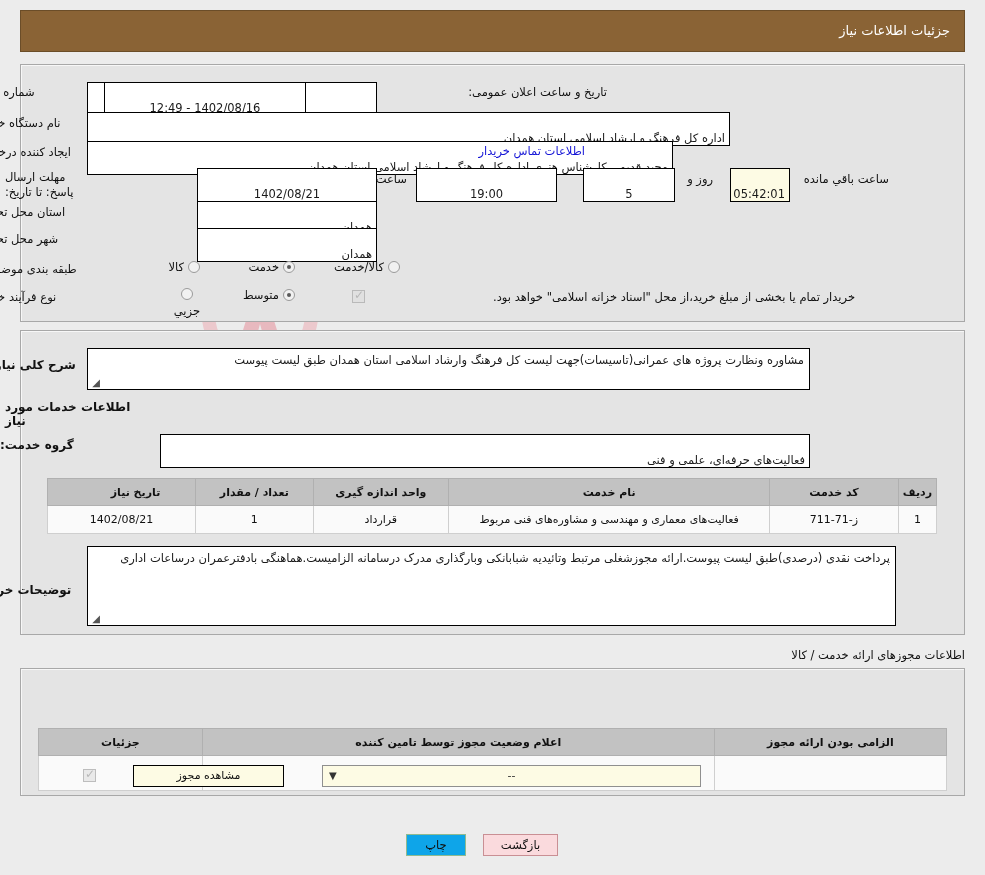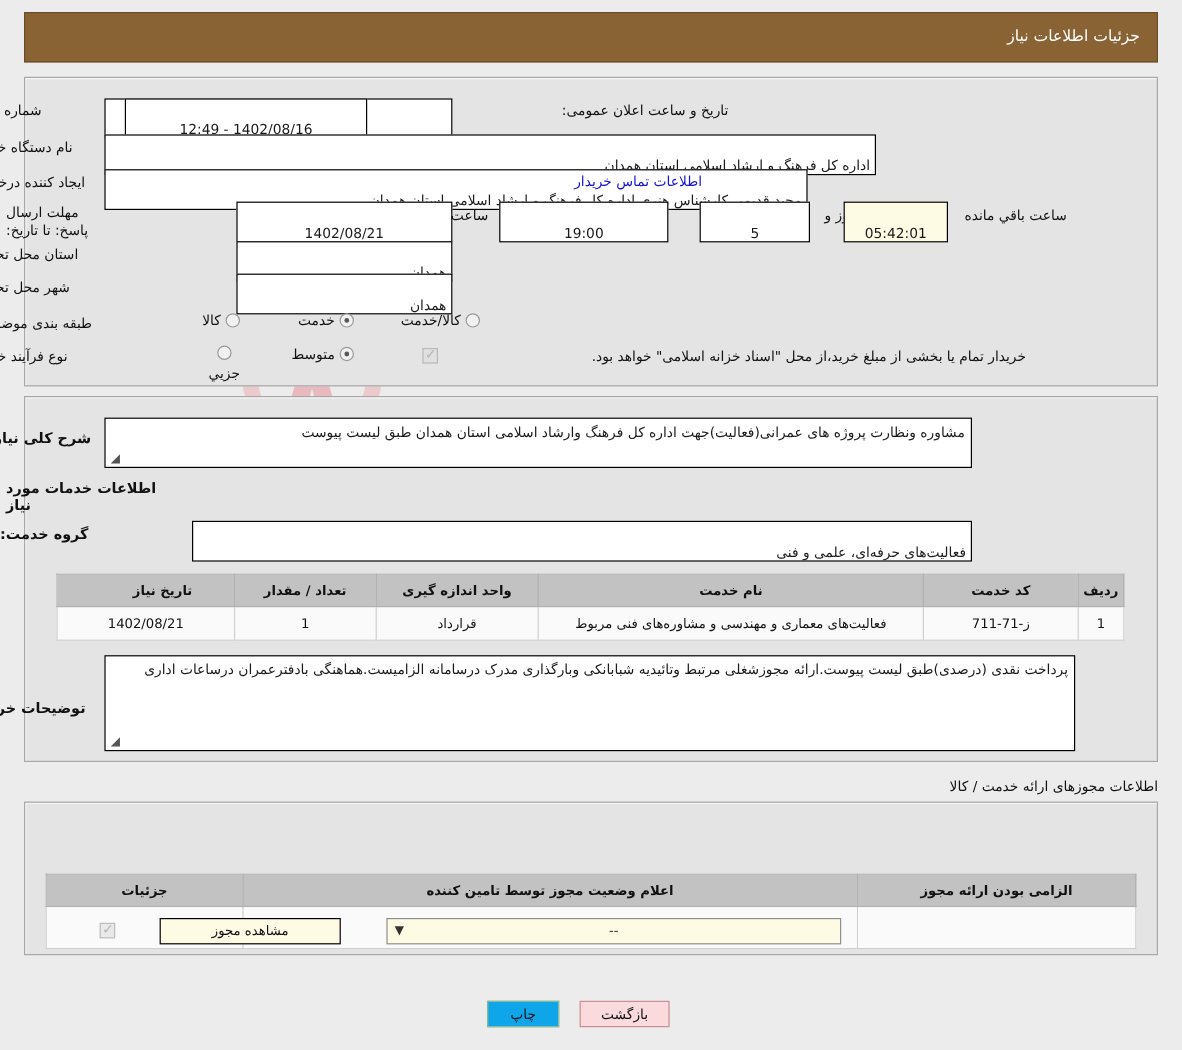"05:42:01" div.tbox { width: 87px -> 60px }
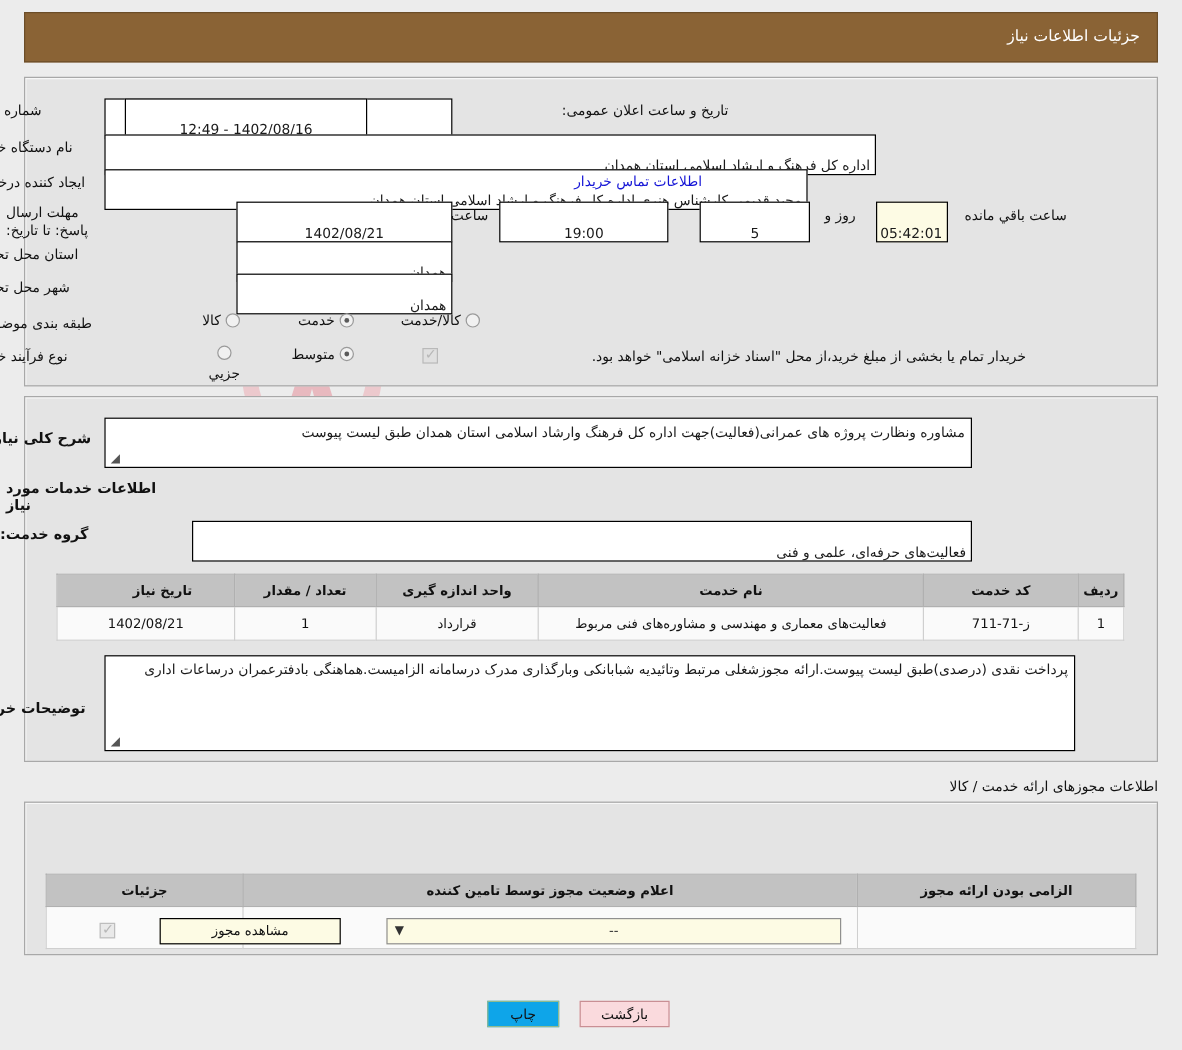"مشاوره ونظارت پروژه های" span { text: فعالیت)جهت اداره -> تاسیسات)جهت لیست }
